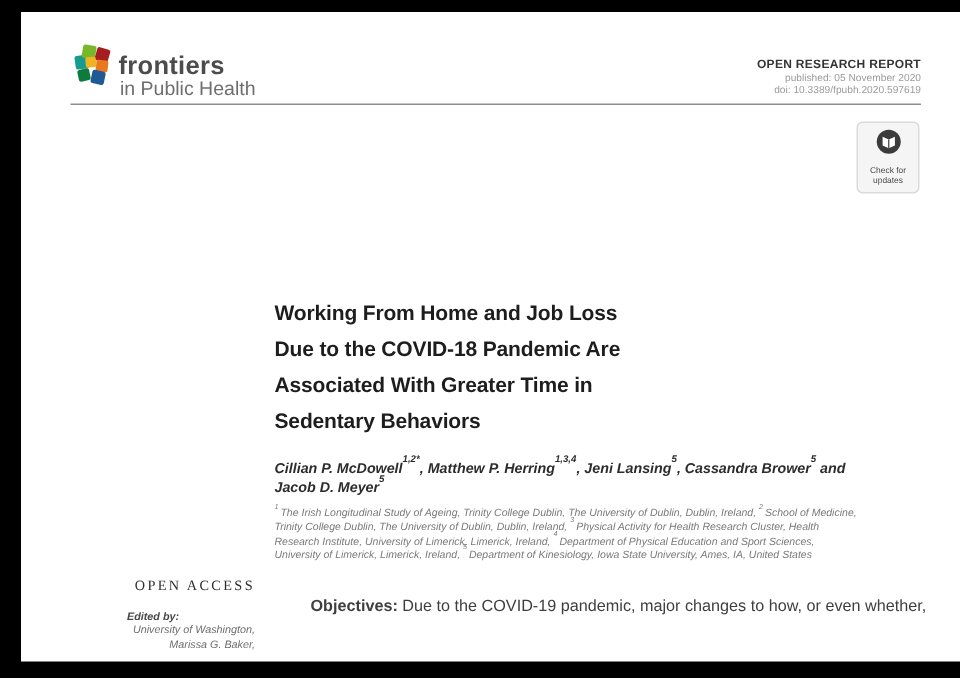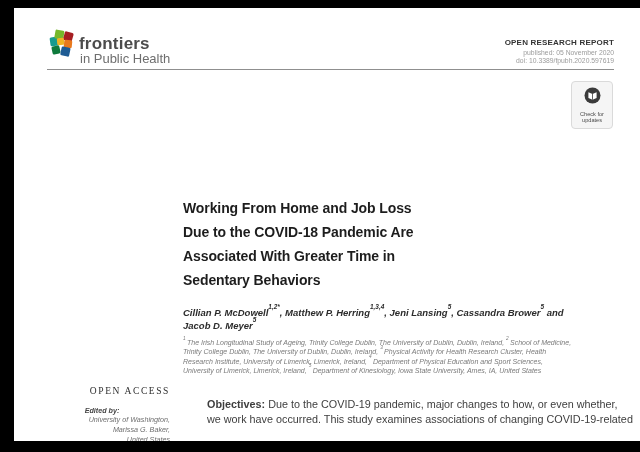"we work have occurred. This" div.abstract-line { html: <div><span>we work have occurred. This study examines associations of changing COVID-19-related</span></div> -> none }
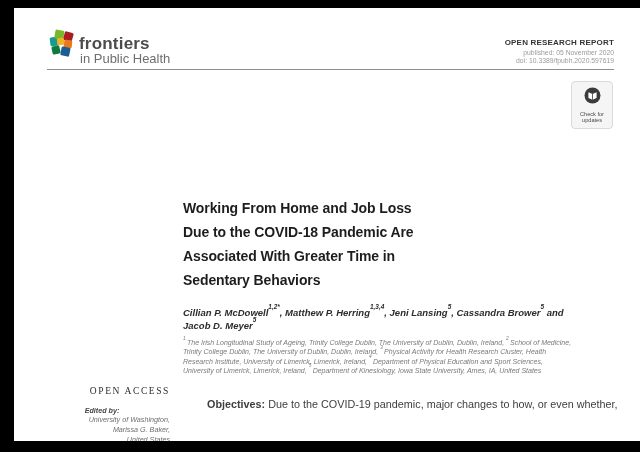"United States" div.editor-line { html: <div>United States</div> -> none }
